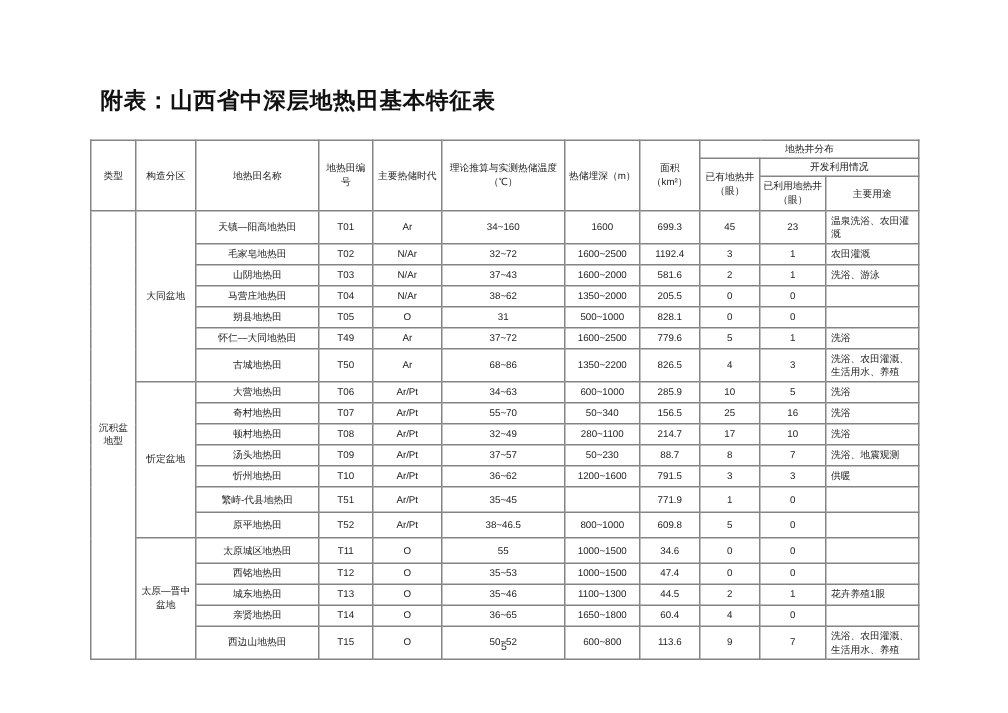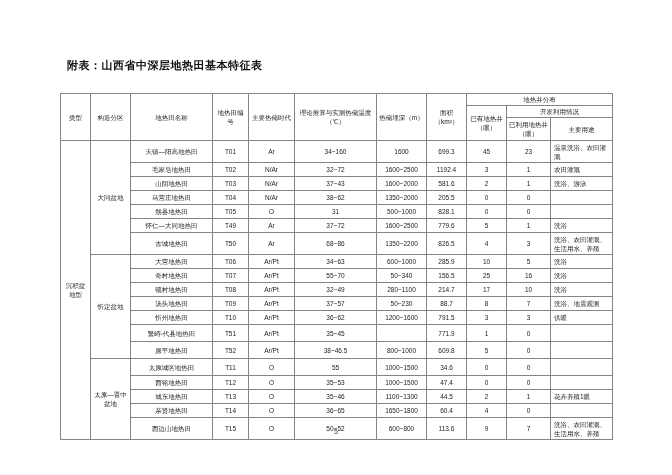"附表：山西省中深层地热田基本特征表" .doc-title { font-size: 11px -> 15px }
